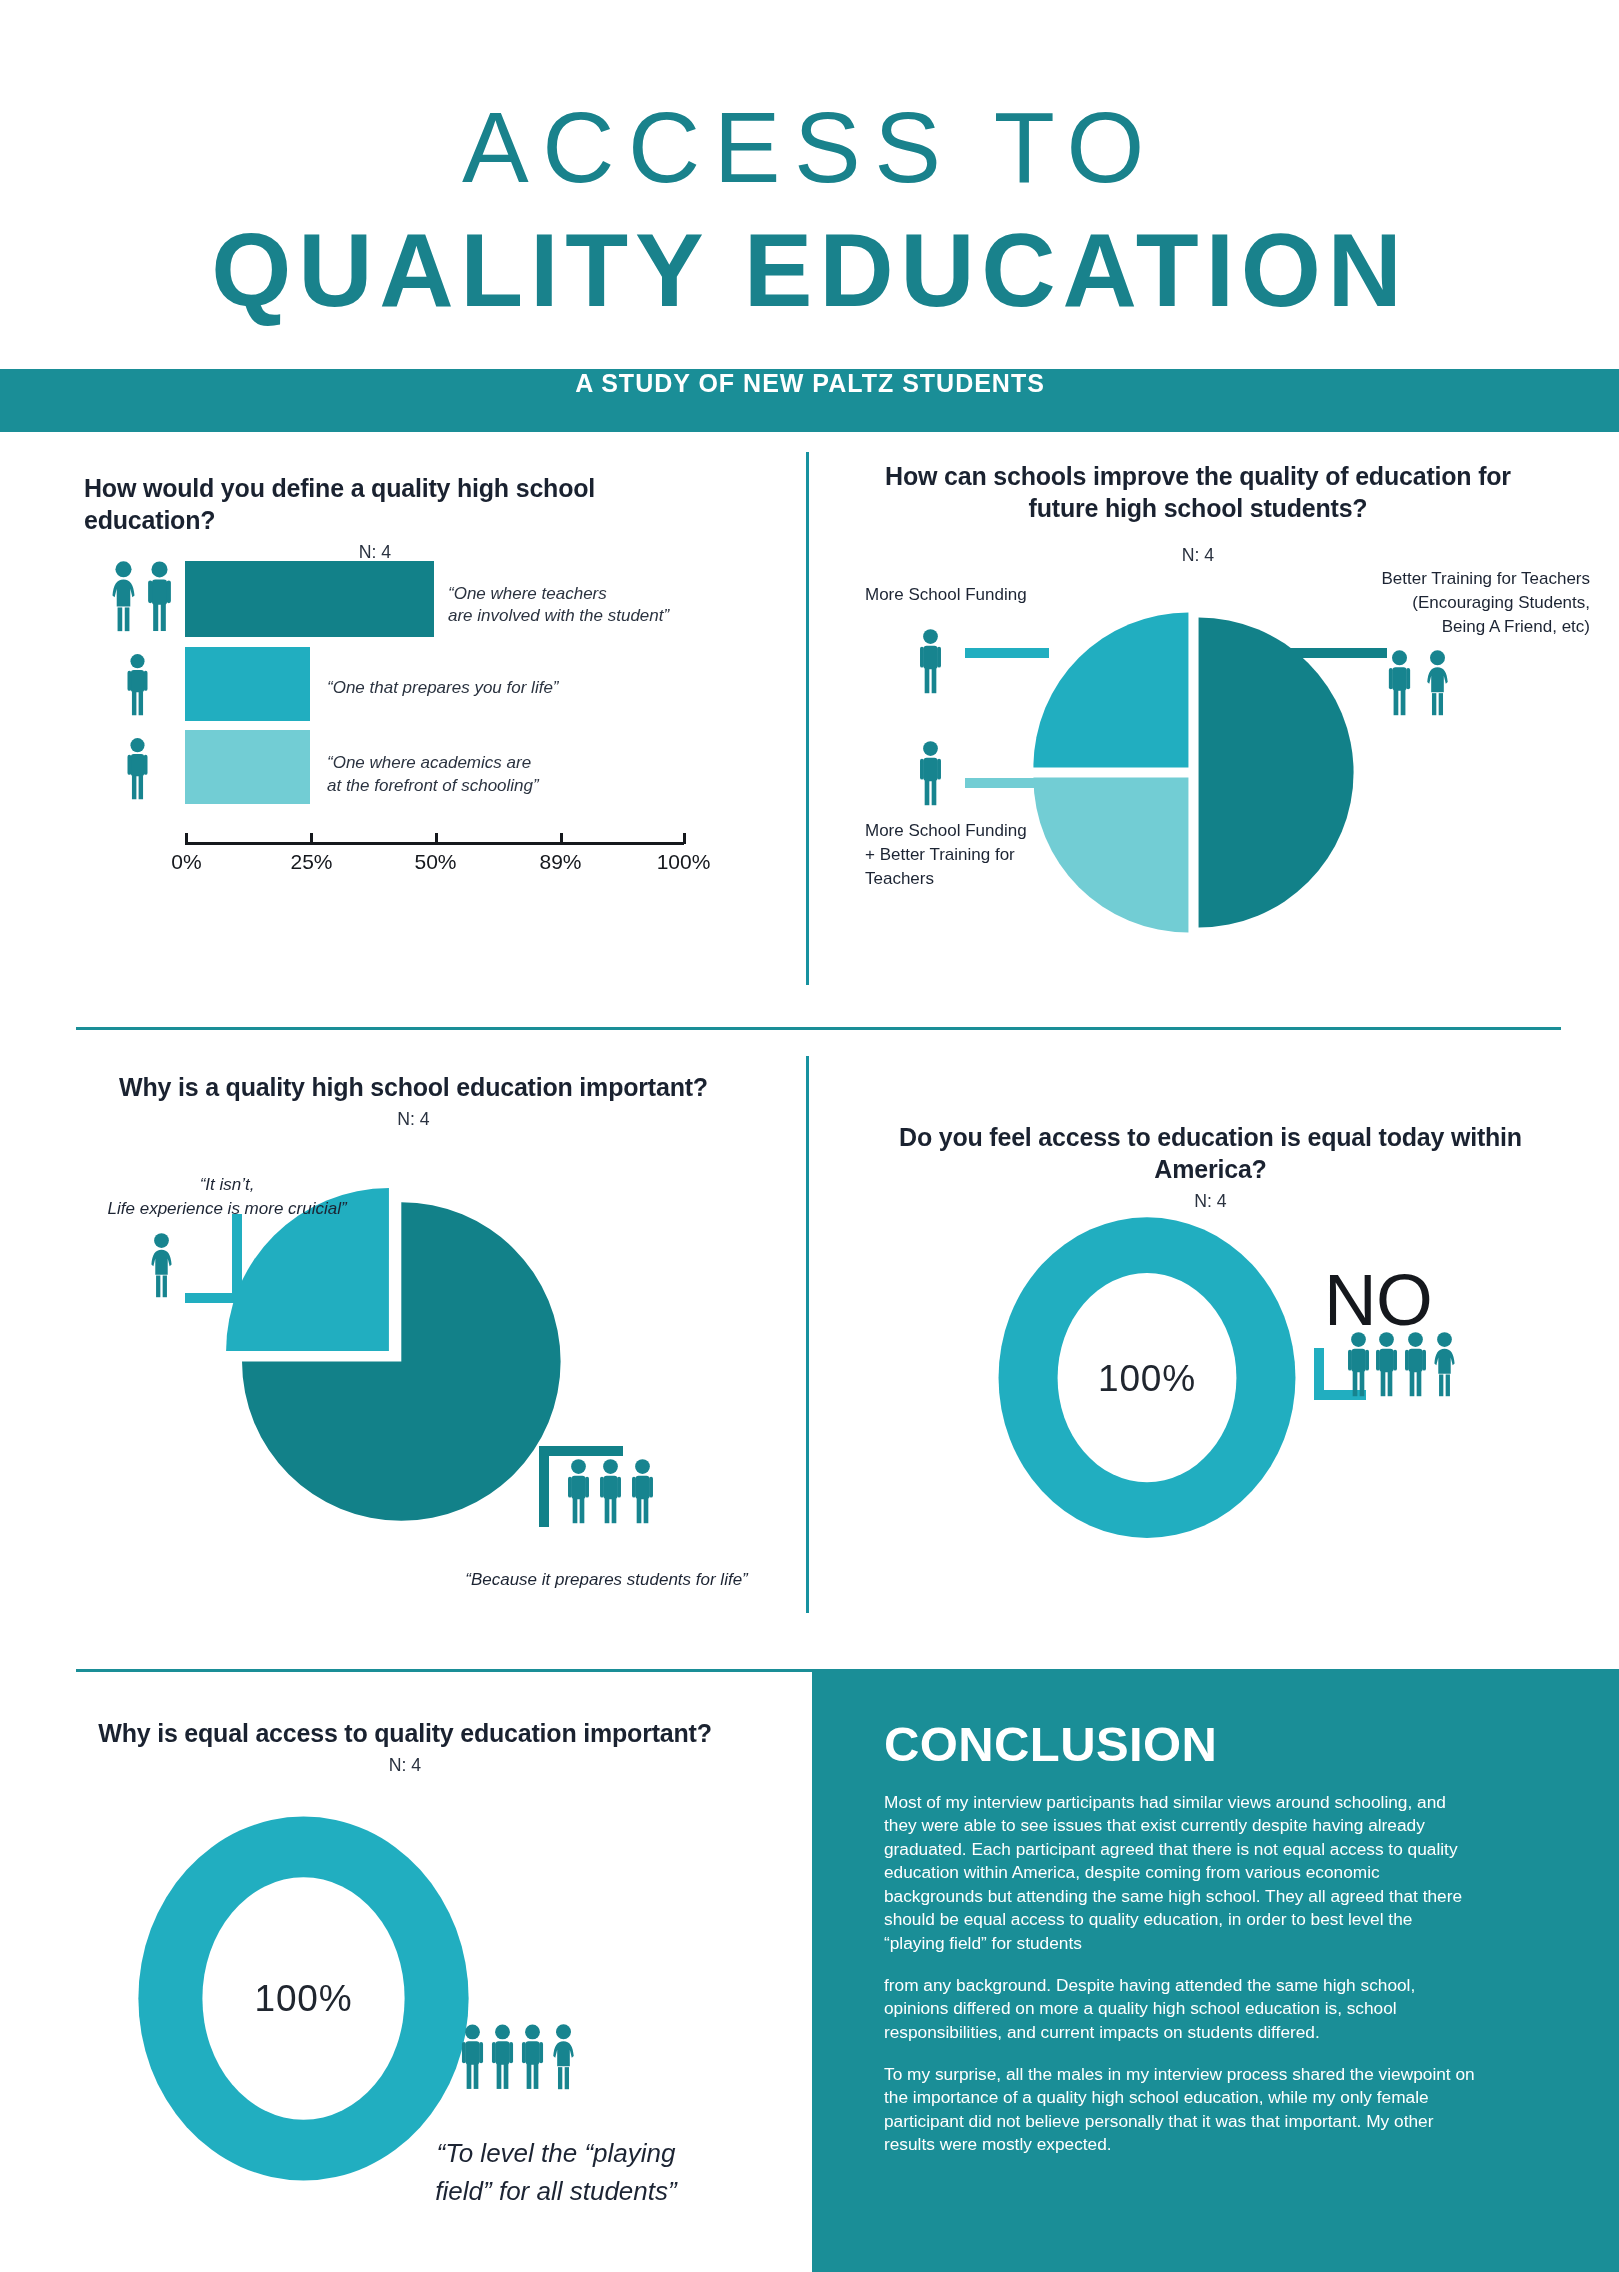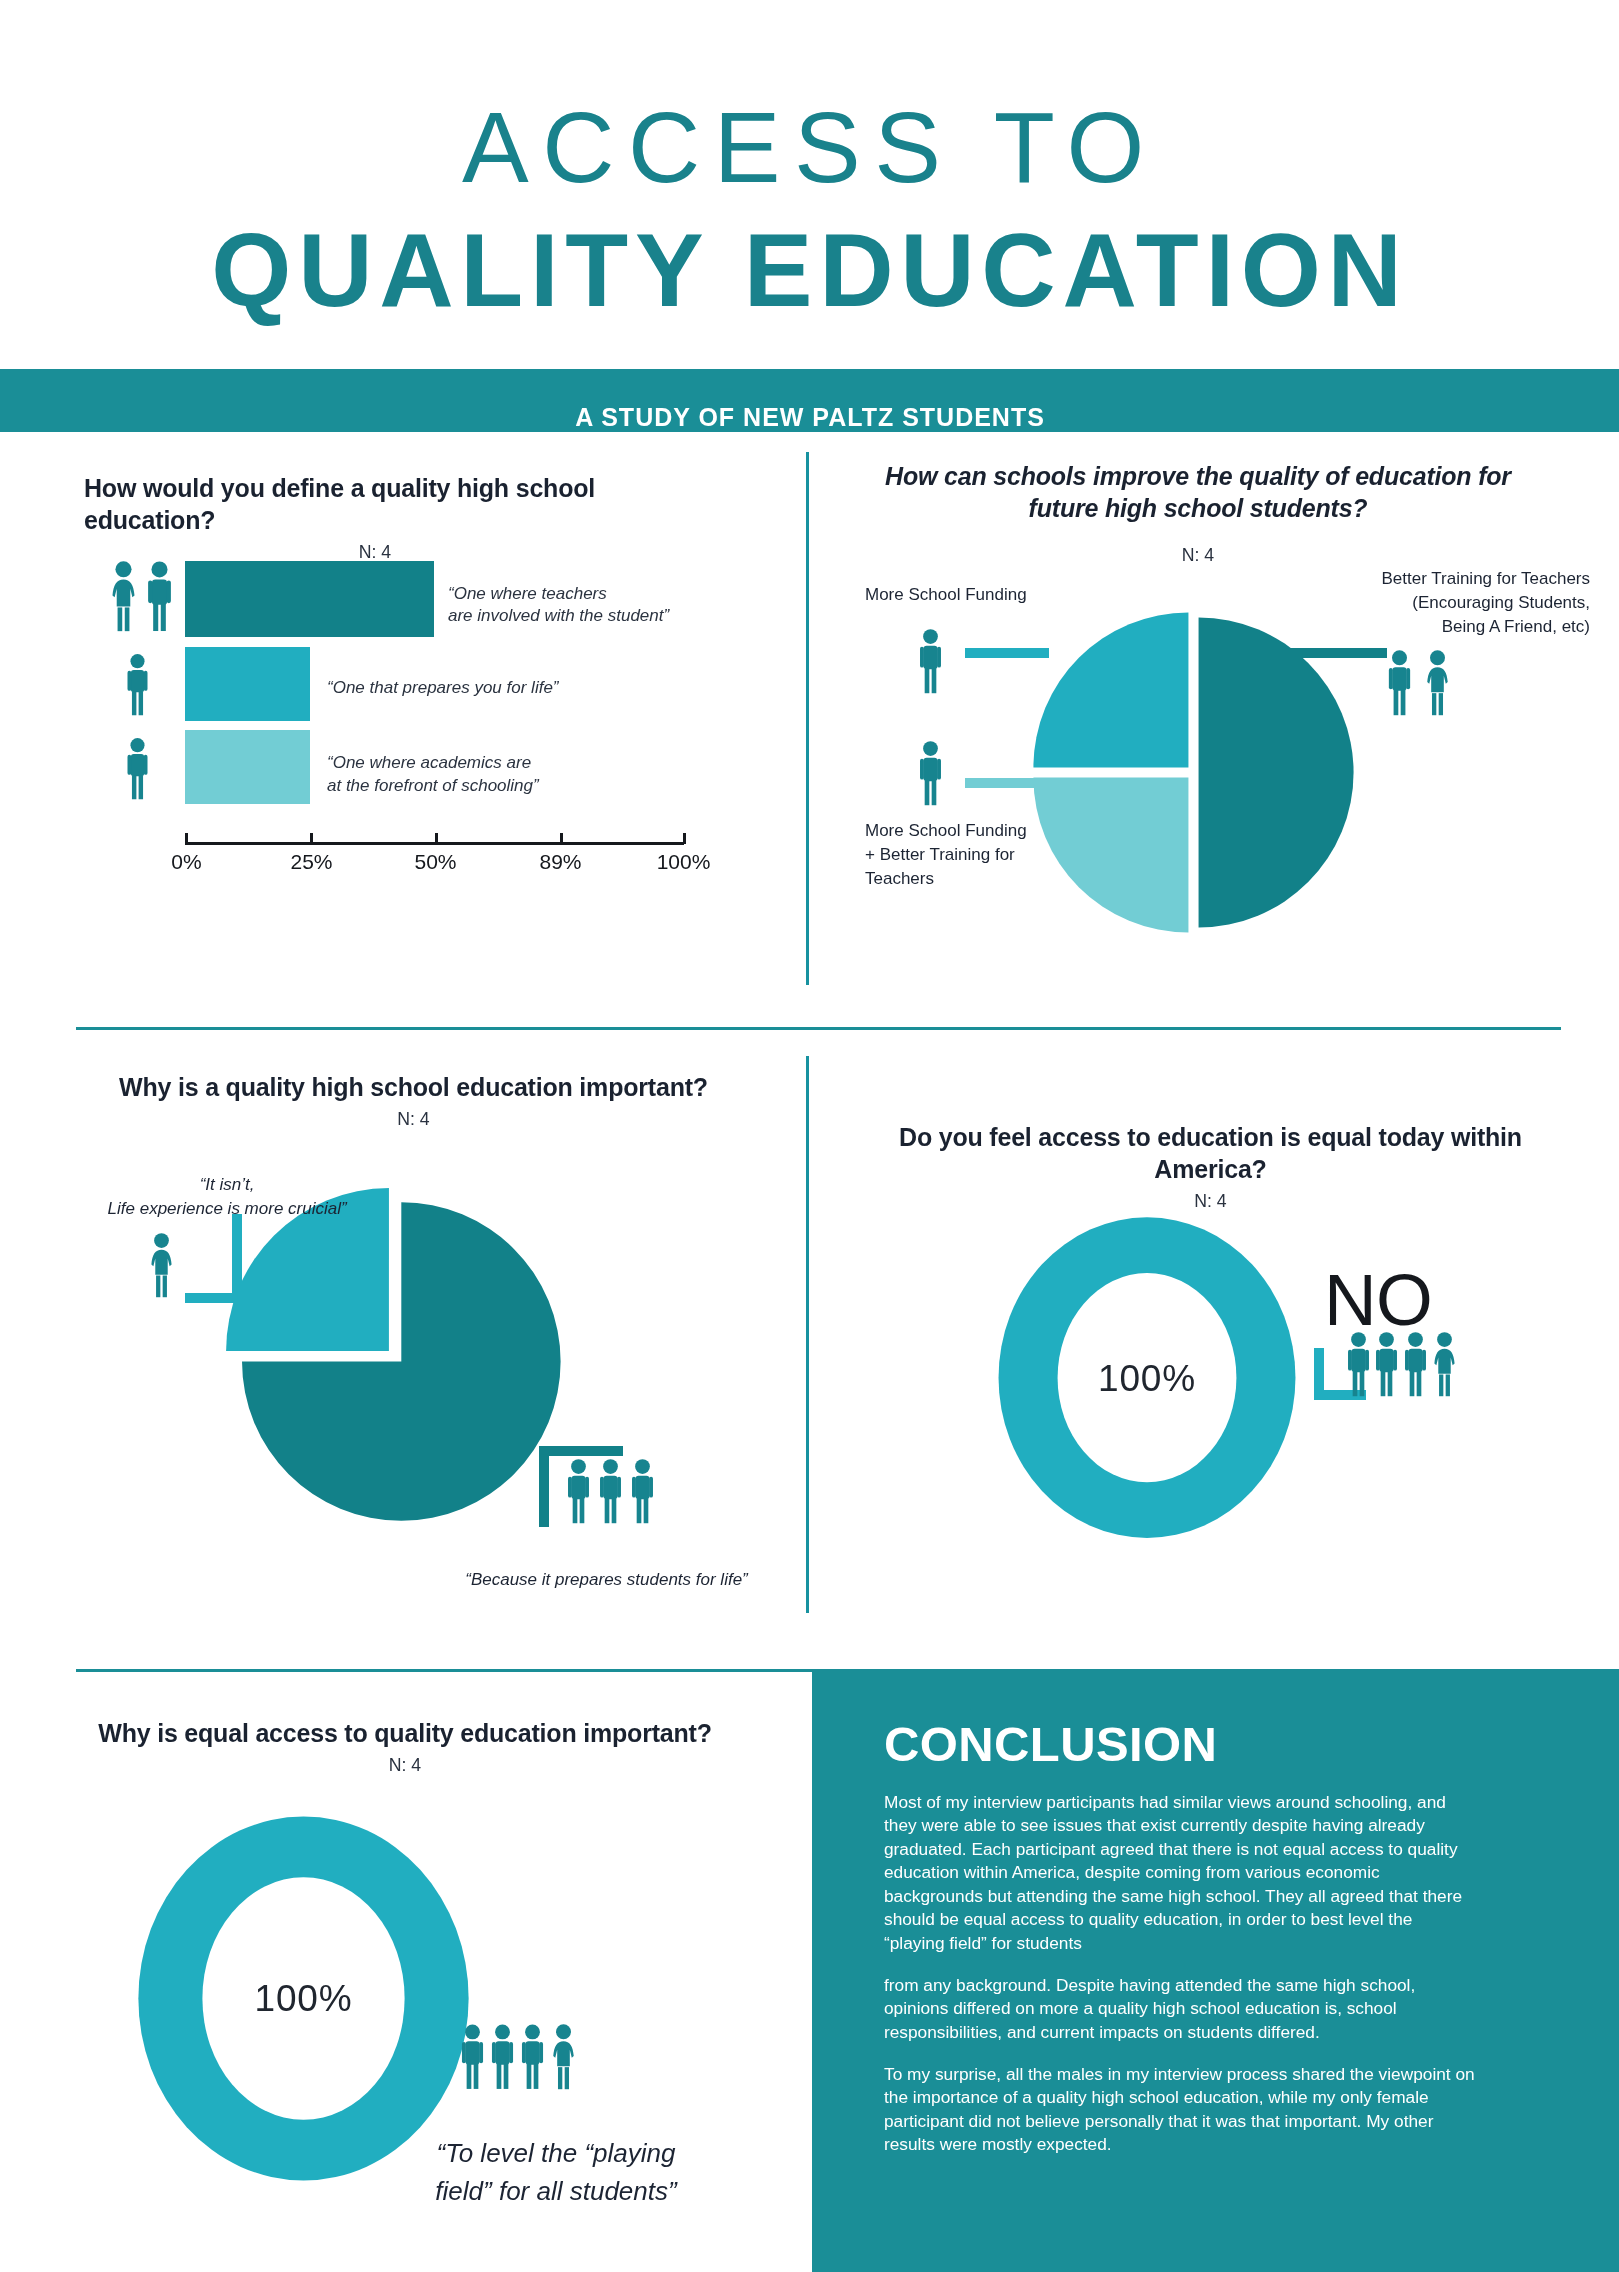"A STUDY OF NEW PALTZ" .subtitle-band { align-items: flex-end -> flex-start }
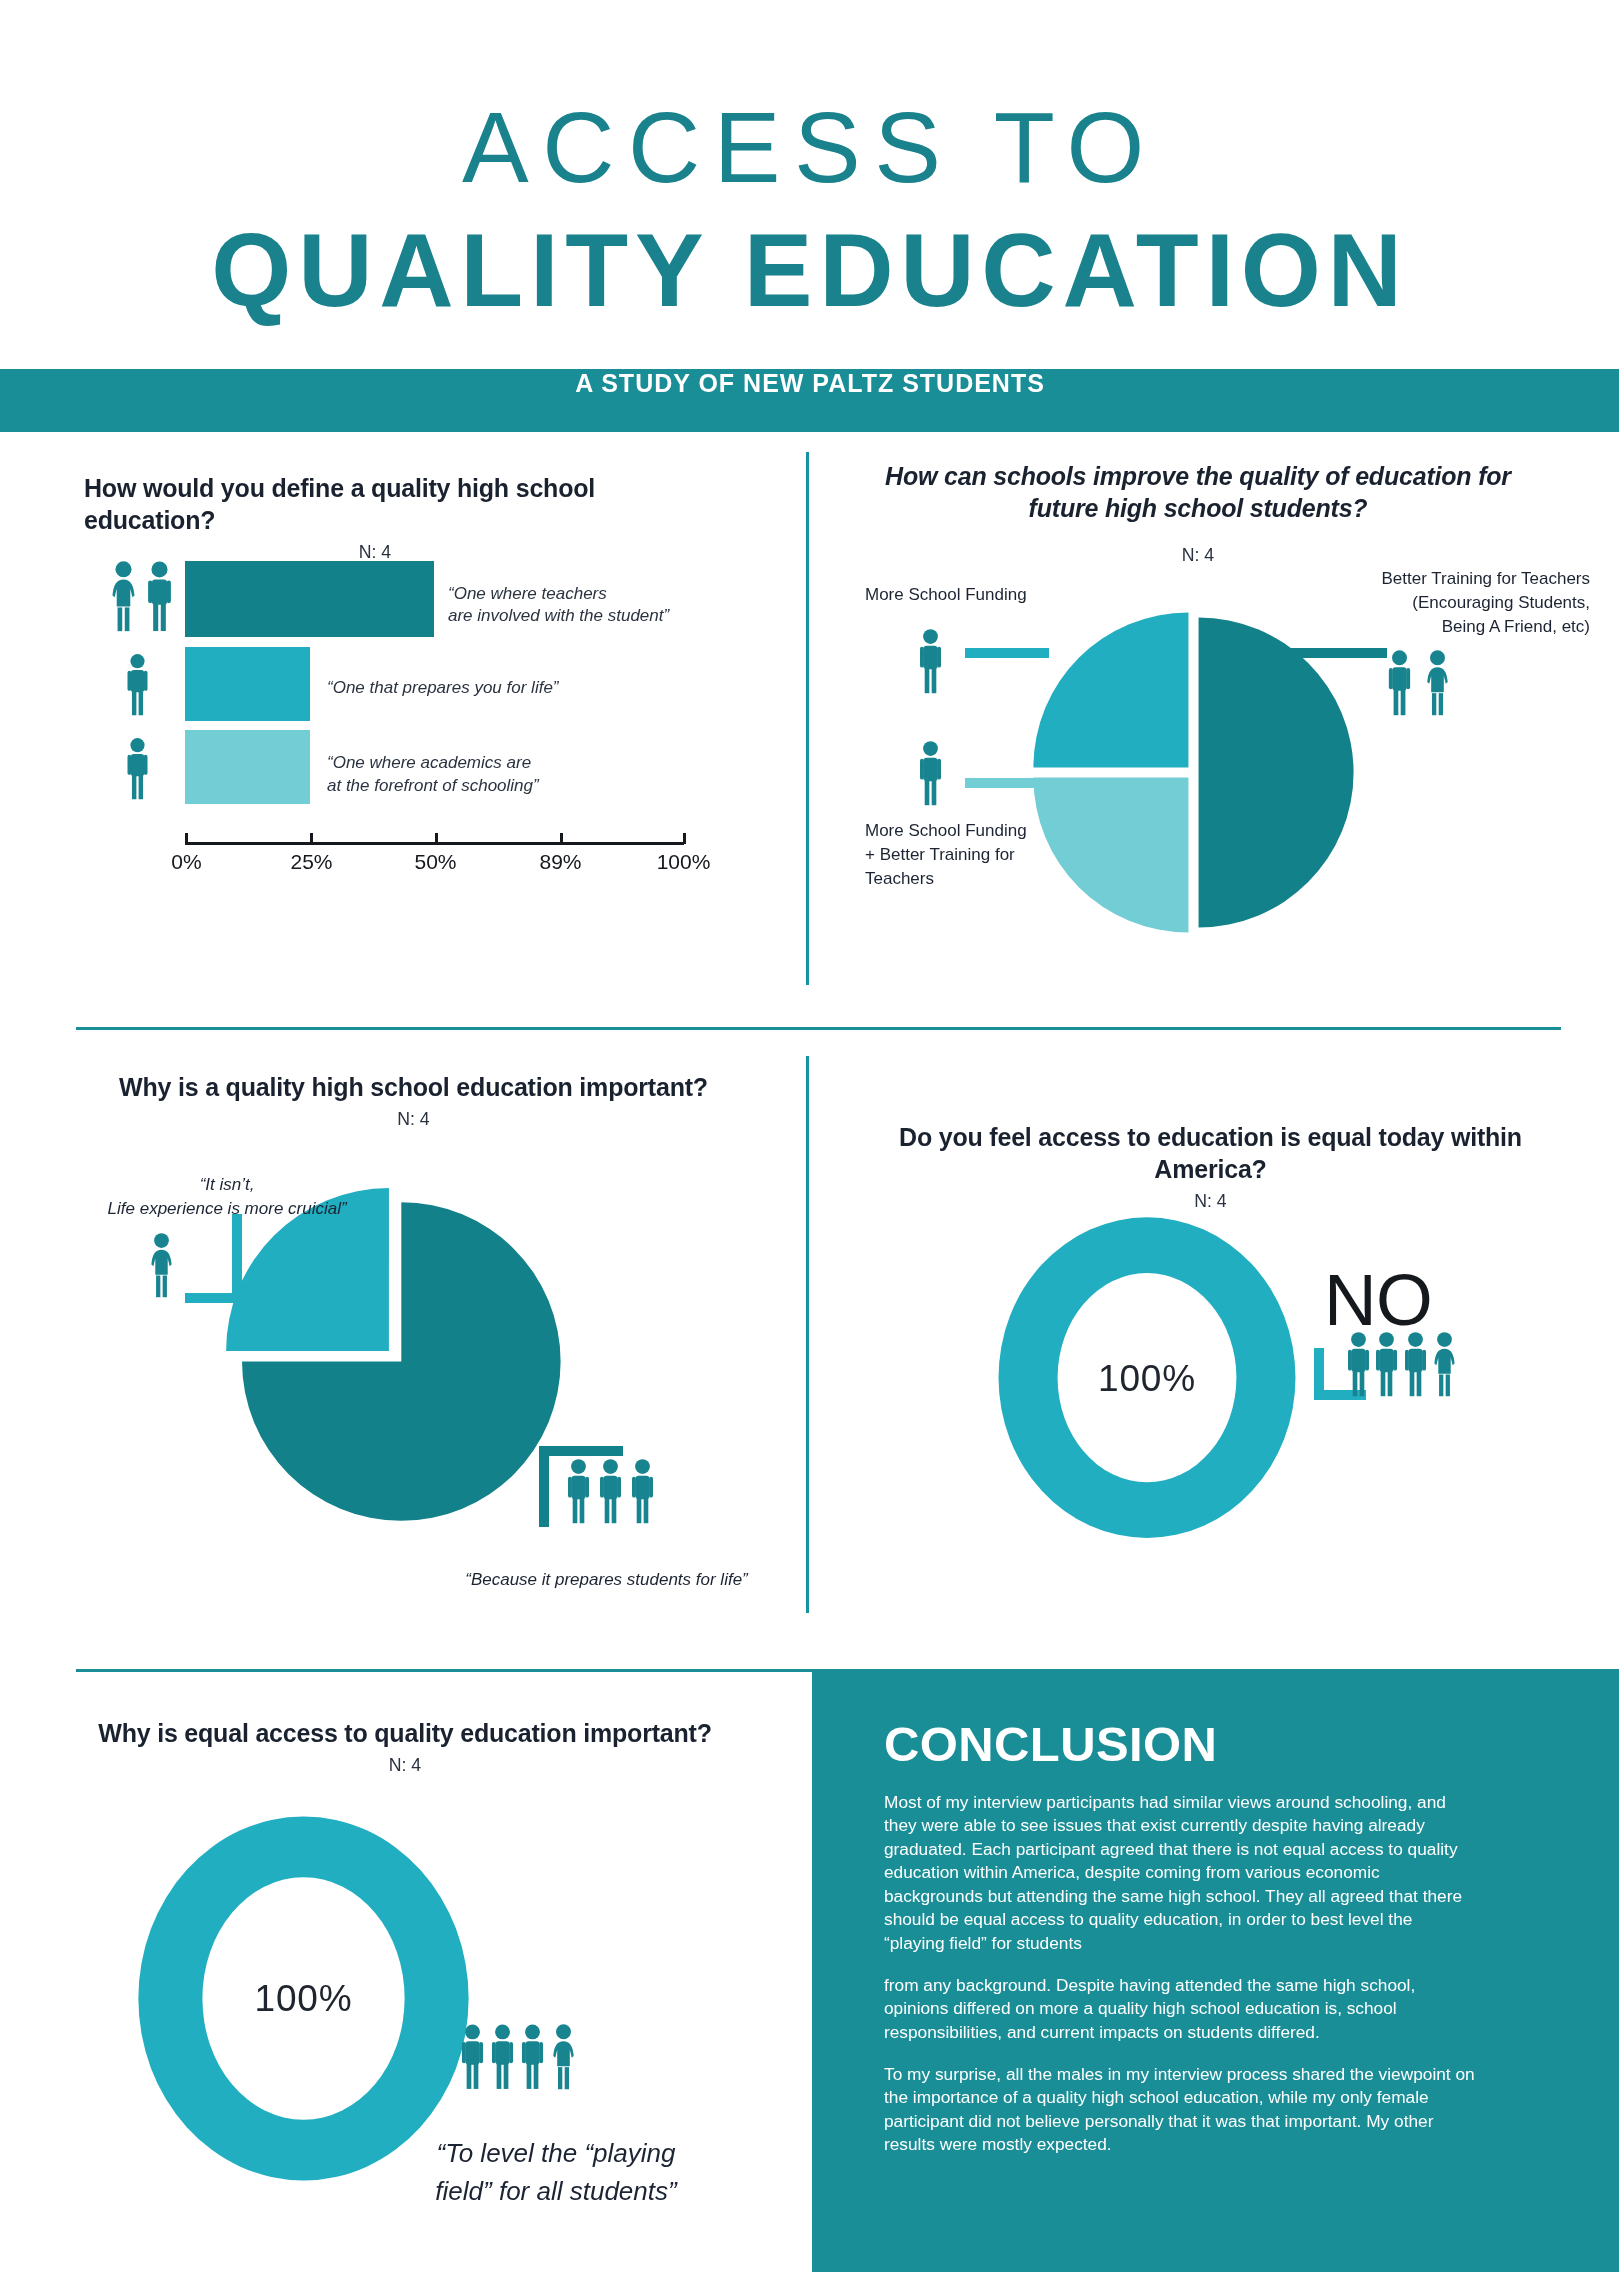"How can schools improve the" div.q-title { font-style: italic -> none }
